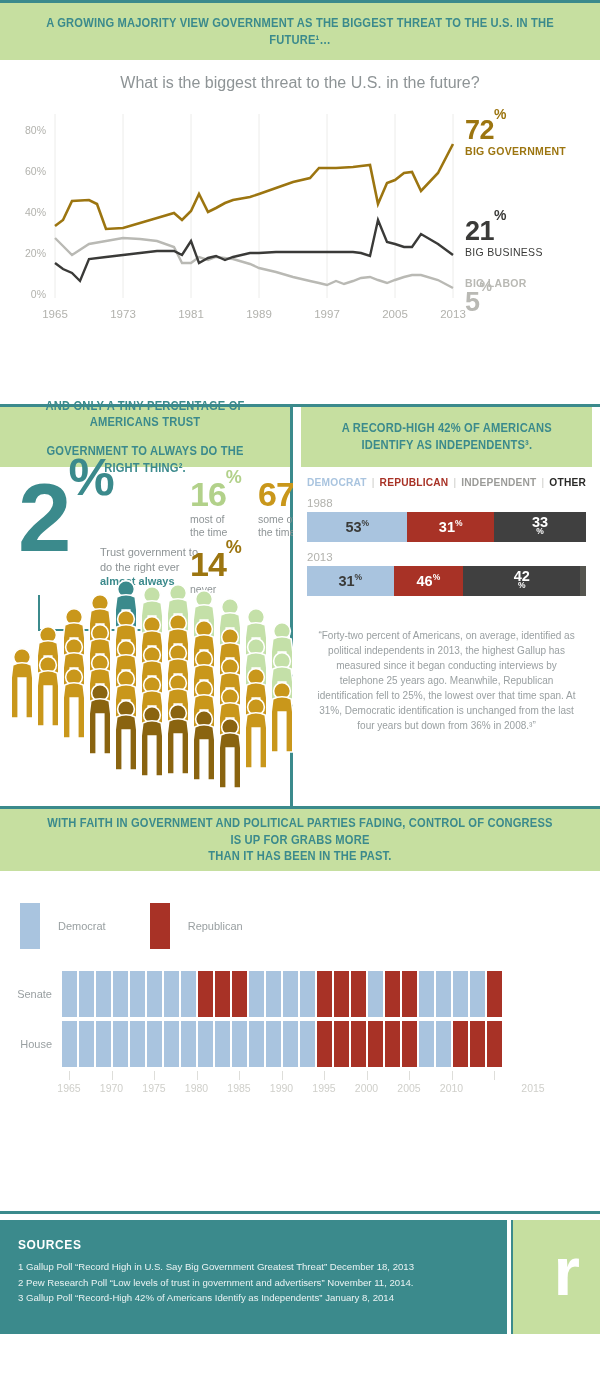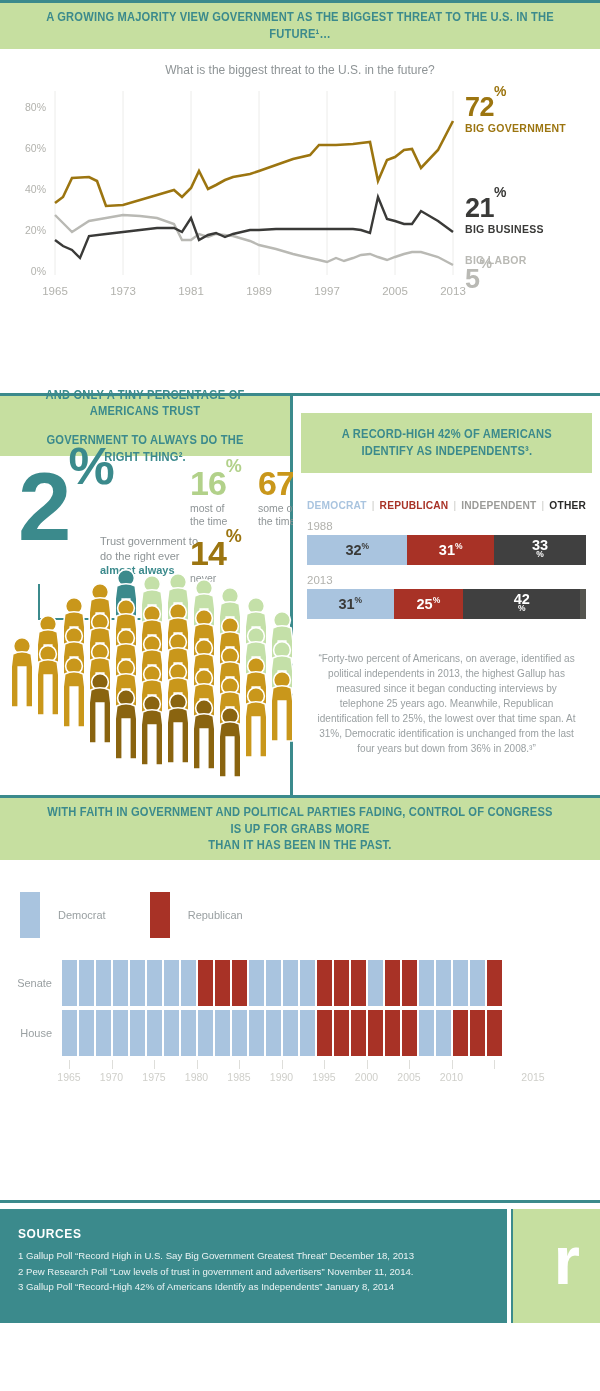"A GROWING MAJORITY VIEW GOVERNMENT" div.banner { height: 46px -> 57px }
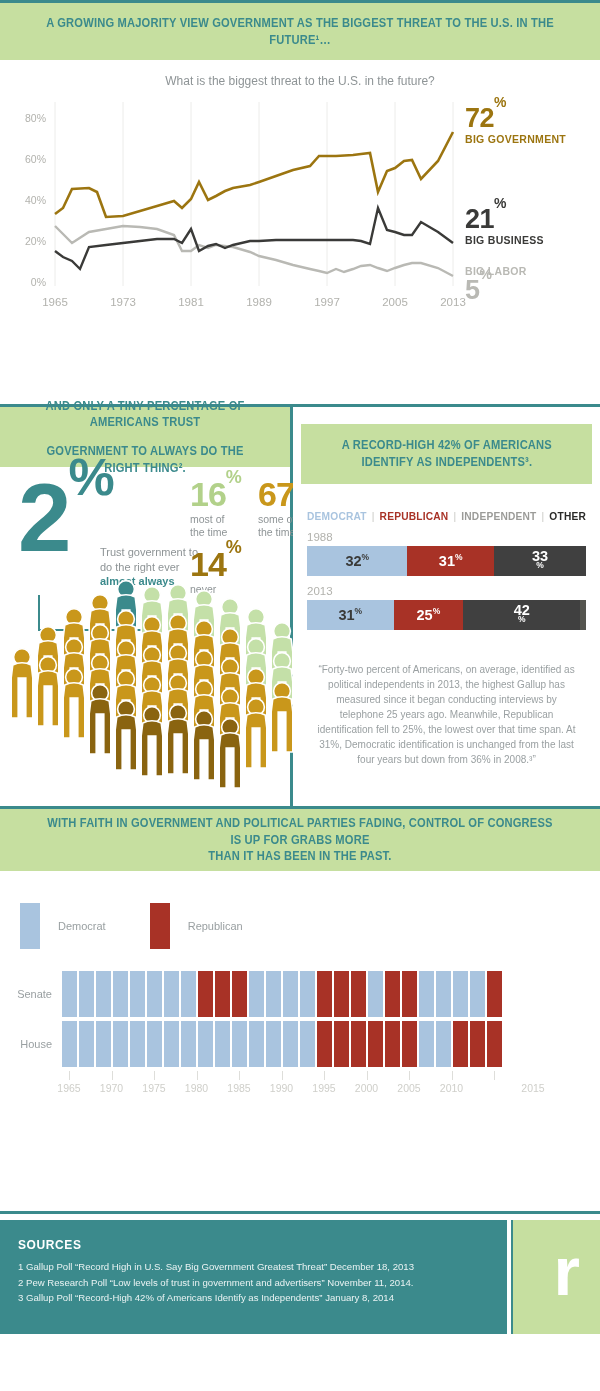"What is the biggest threat" .chart-q { font-size: 12px -> 16px; margin-bottom: 8px -> 16px }
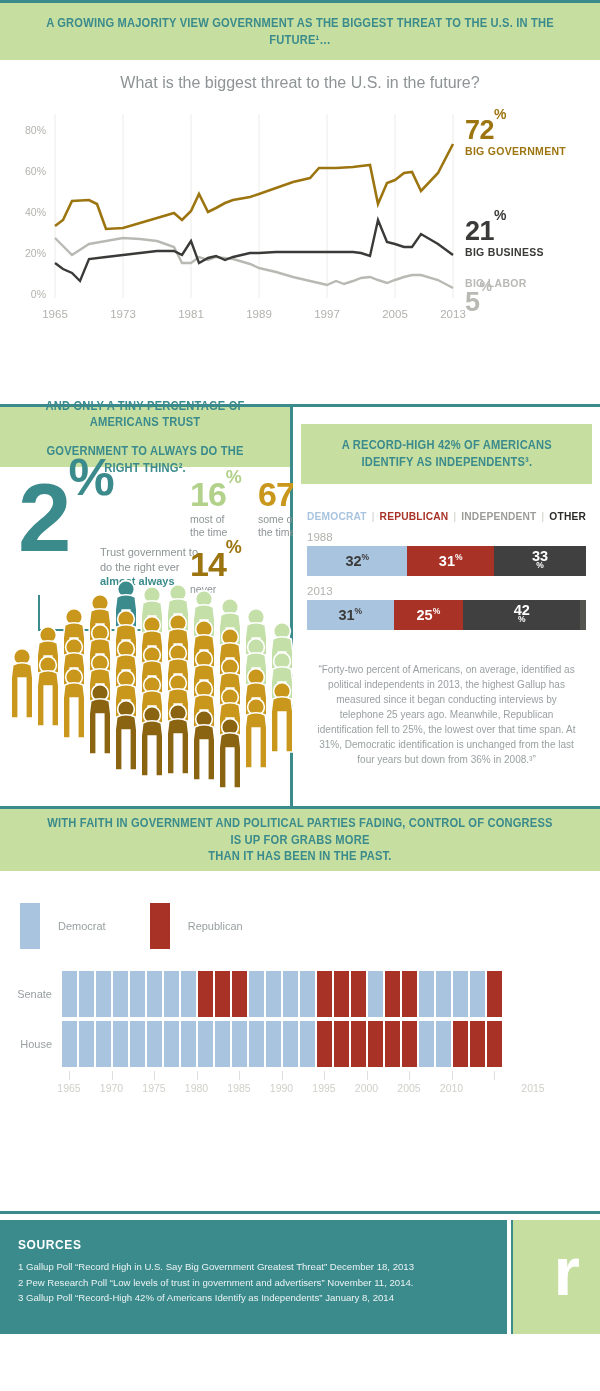"BIG BUSINESS" .lbl-big-bus-txt { font-weight: bold -> normal }
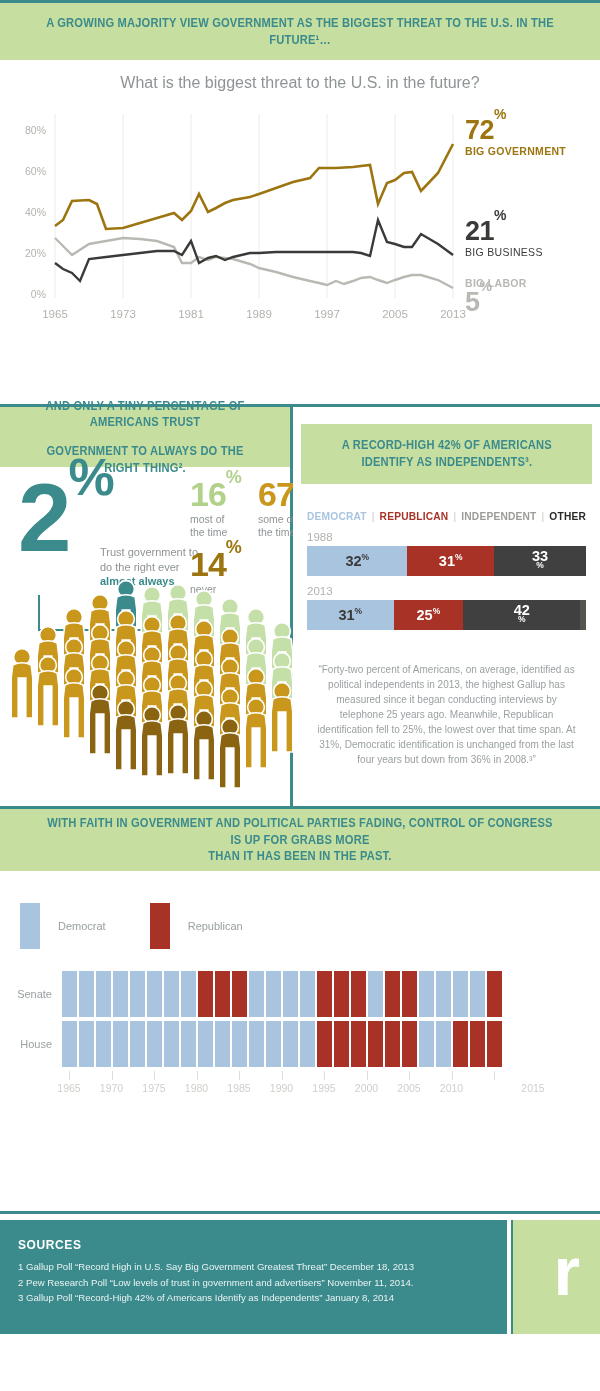"A RECORD-HIGH 42% OF AMERICANS" div.banner { margin: 17px -2px -> 0 -2px }
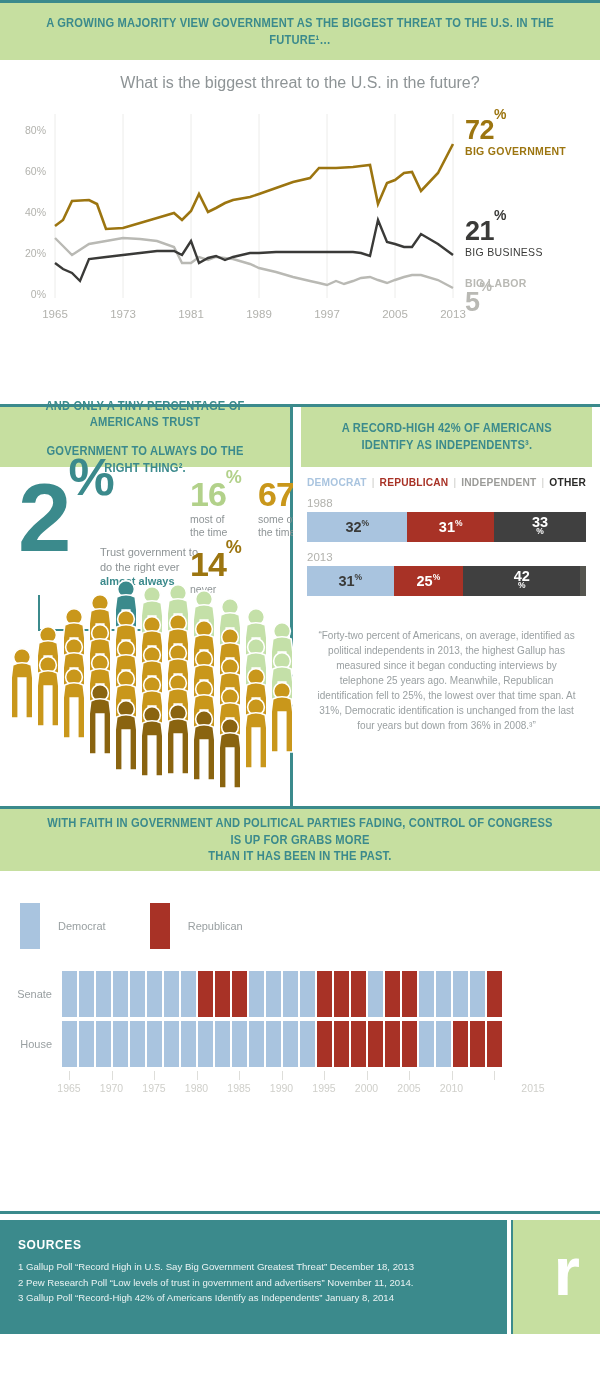"32" span { text: 32 -> 53 }
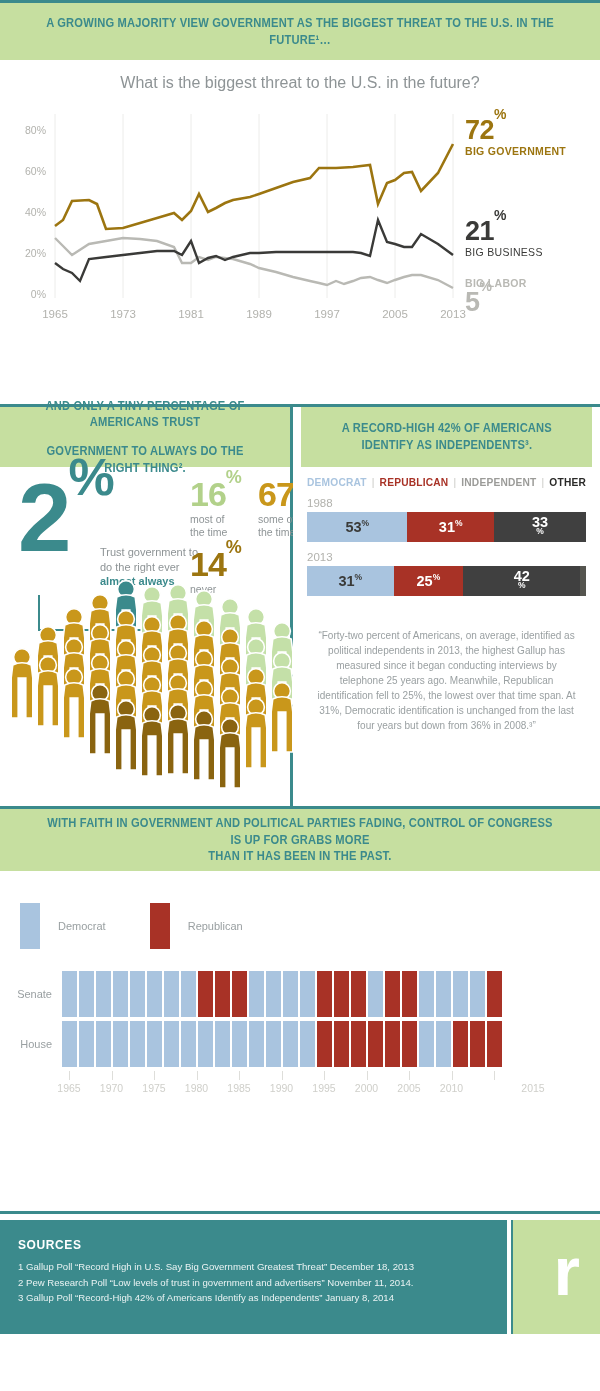"25" span { text: 25 -> 46 }
